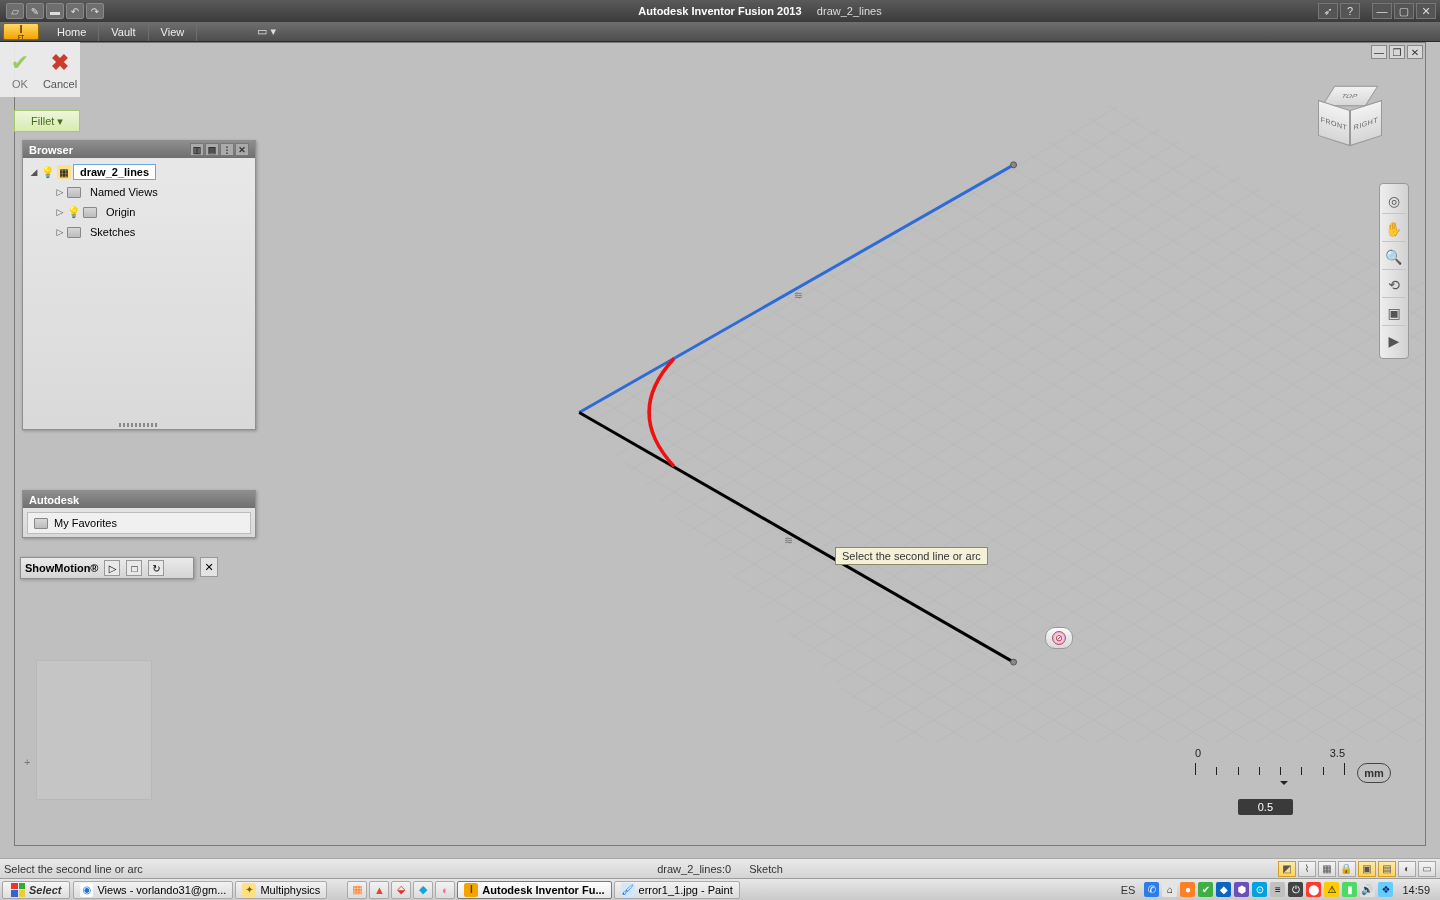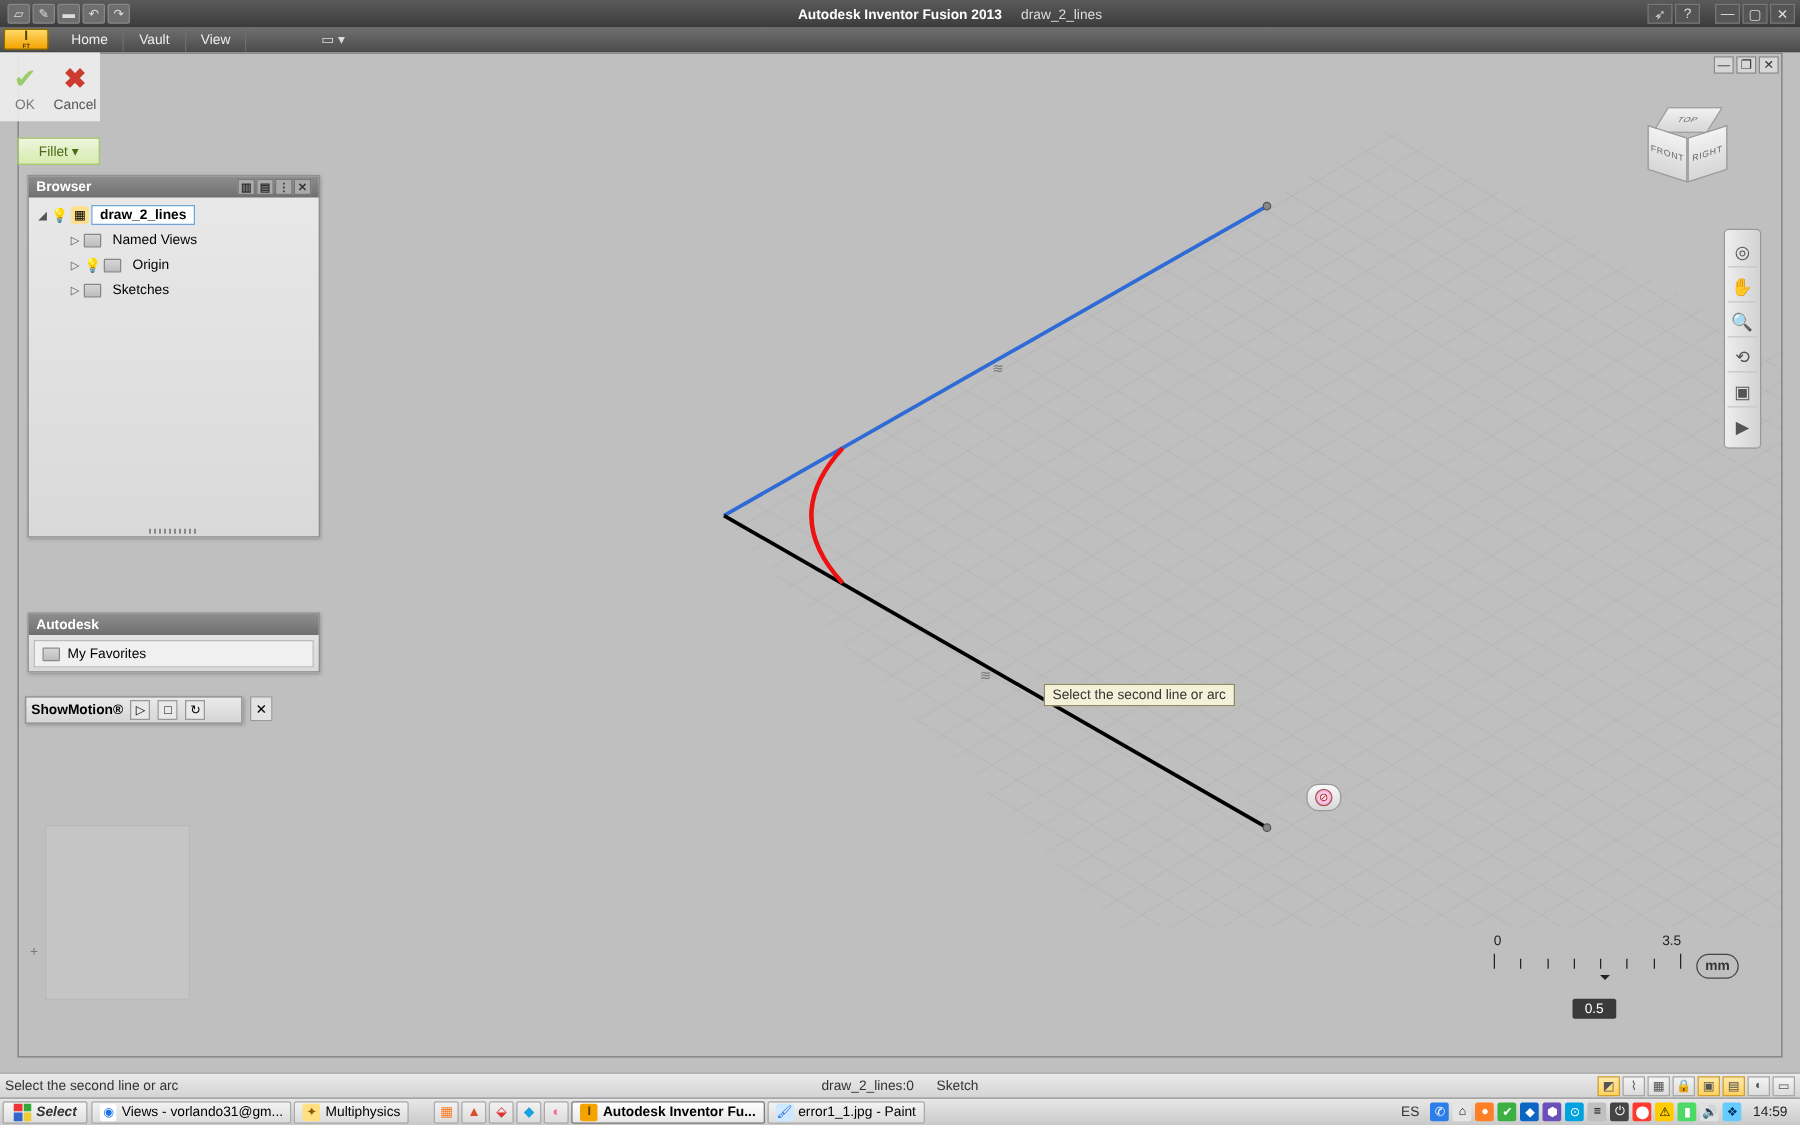"0.5" .ruler-val { padding: 2px 10px -> 2px 20px }
